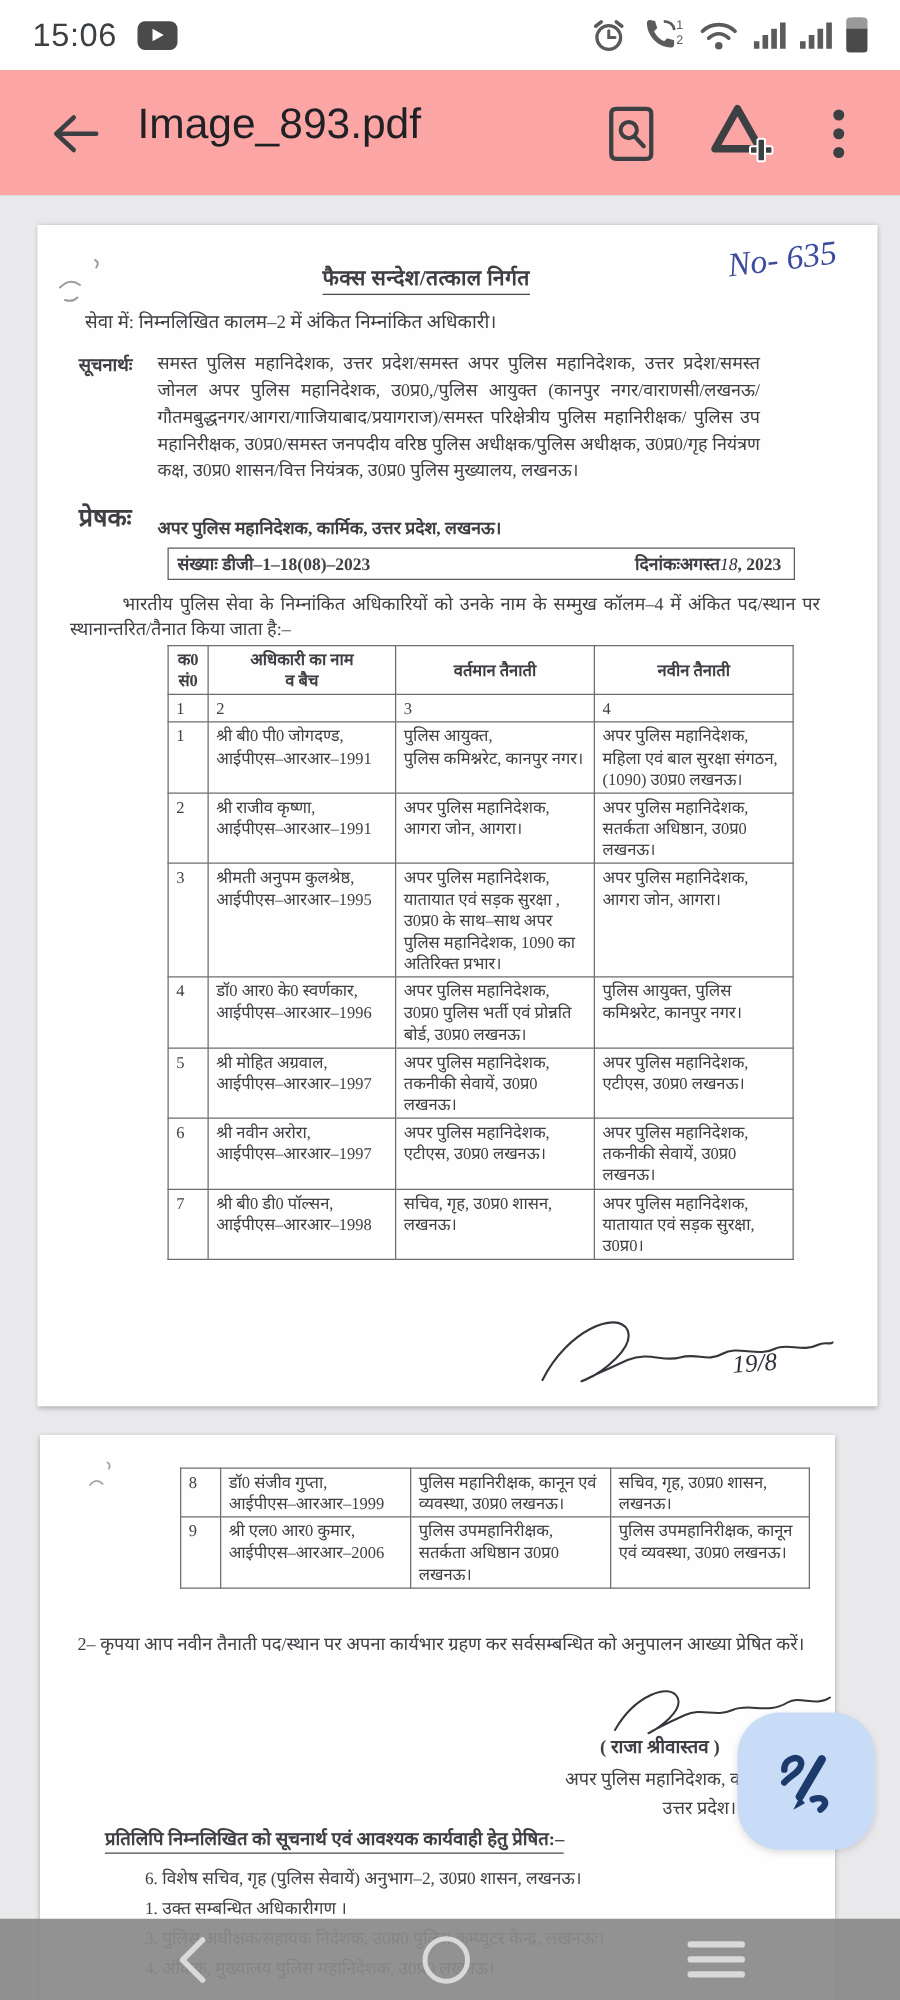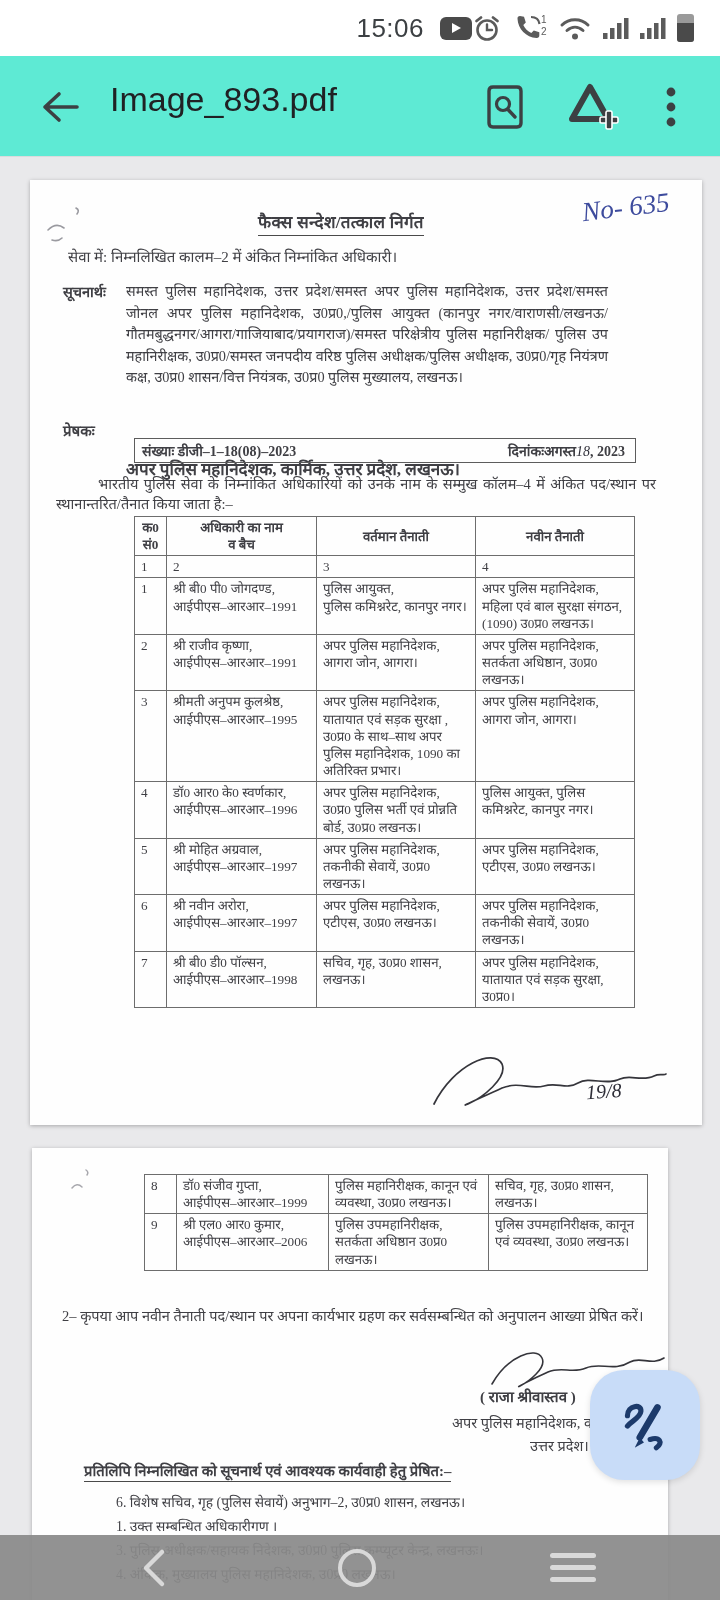"15:06" .statusbar { gap: none -> 44px; justify-content: flex-end -> space-between }
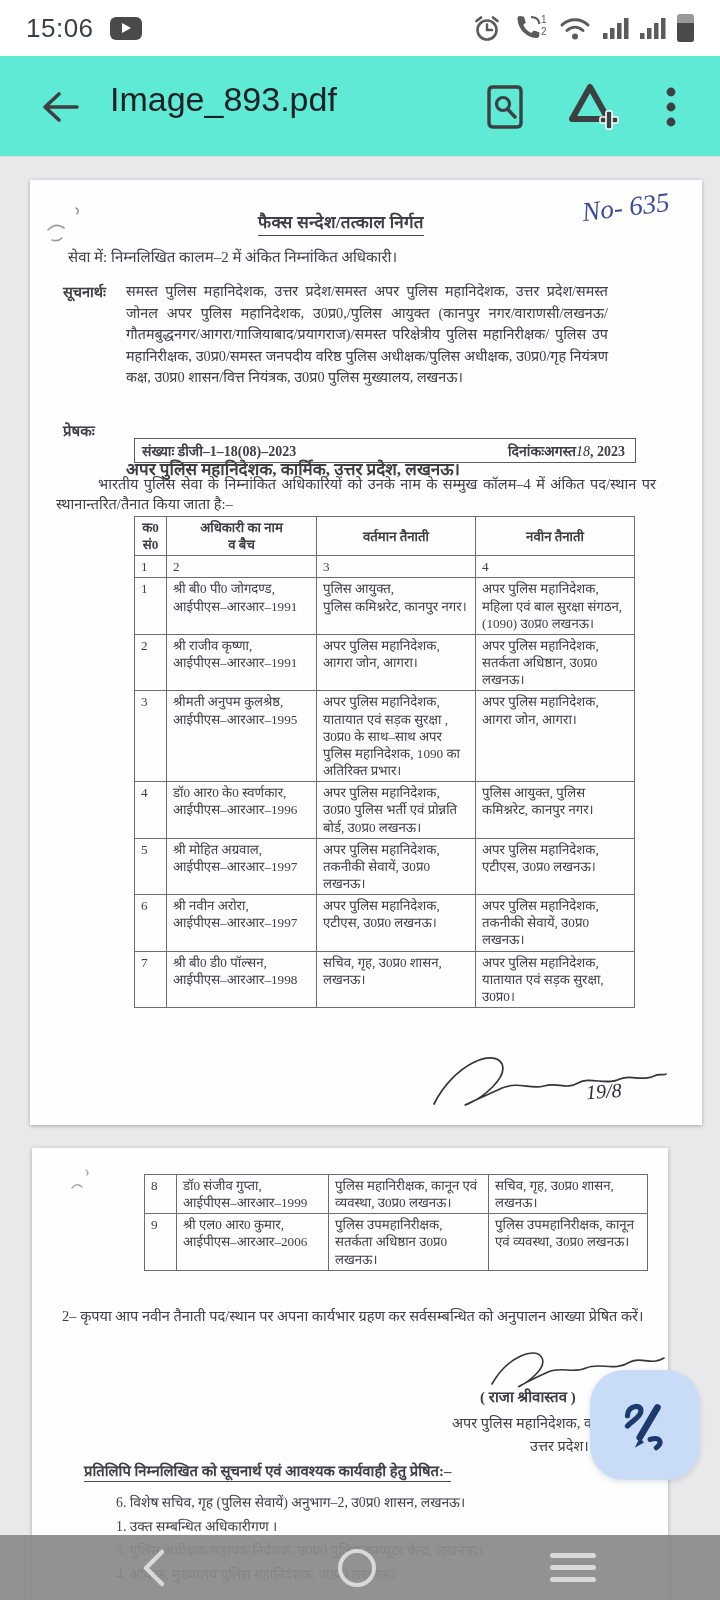"Image_893.pdf" .appbar { background: #5eead4 -> #fca5a5 }
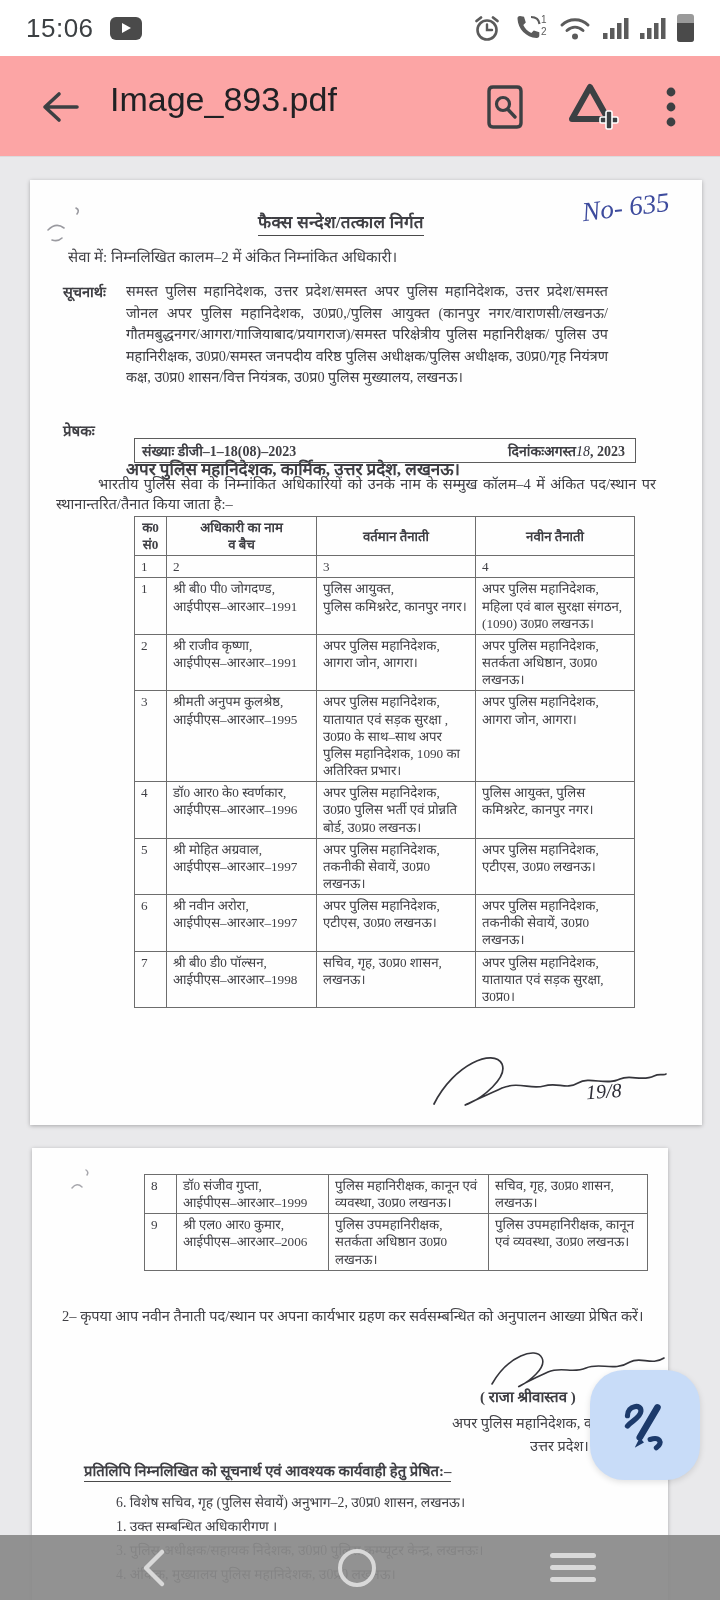"प्रेषकः" div.abs { font-size: 15px -> 20px; top: 240px -> 220px }
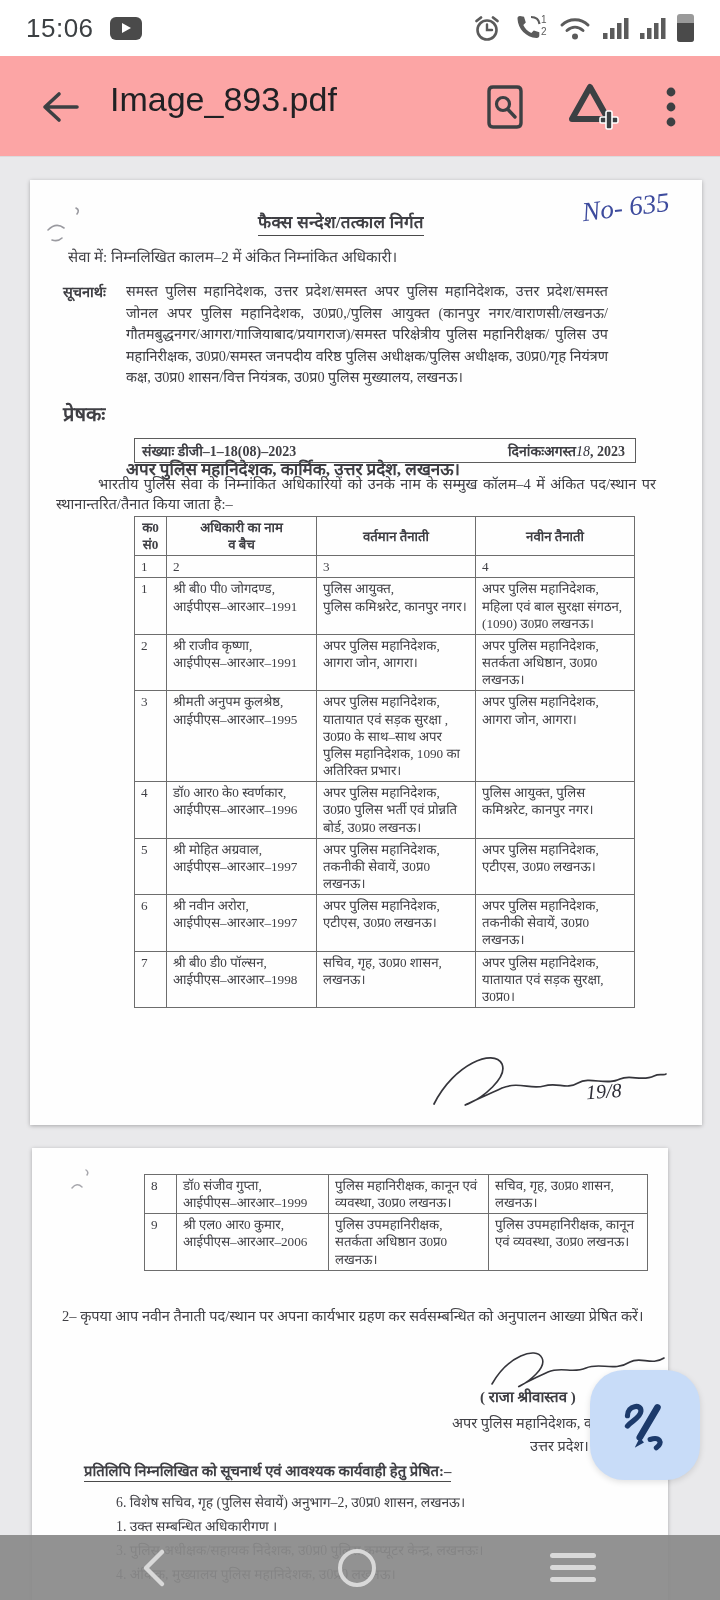"अपर पुलिस महानिदेशक, कार्मिक, उत्तर" div.abs { font-size: 17px -> 14px; margin-top: 45px -> none }
